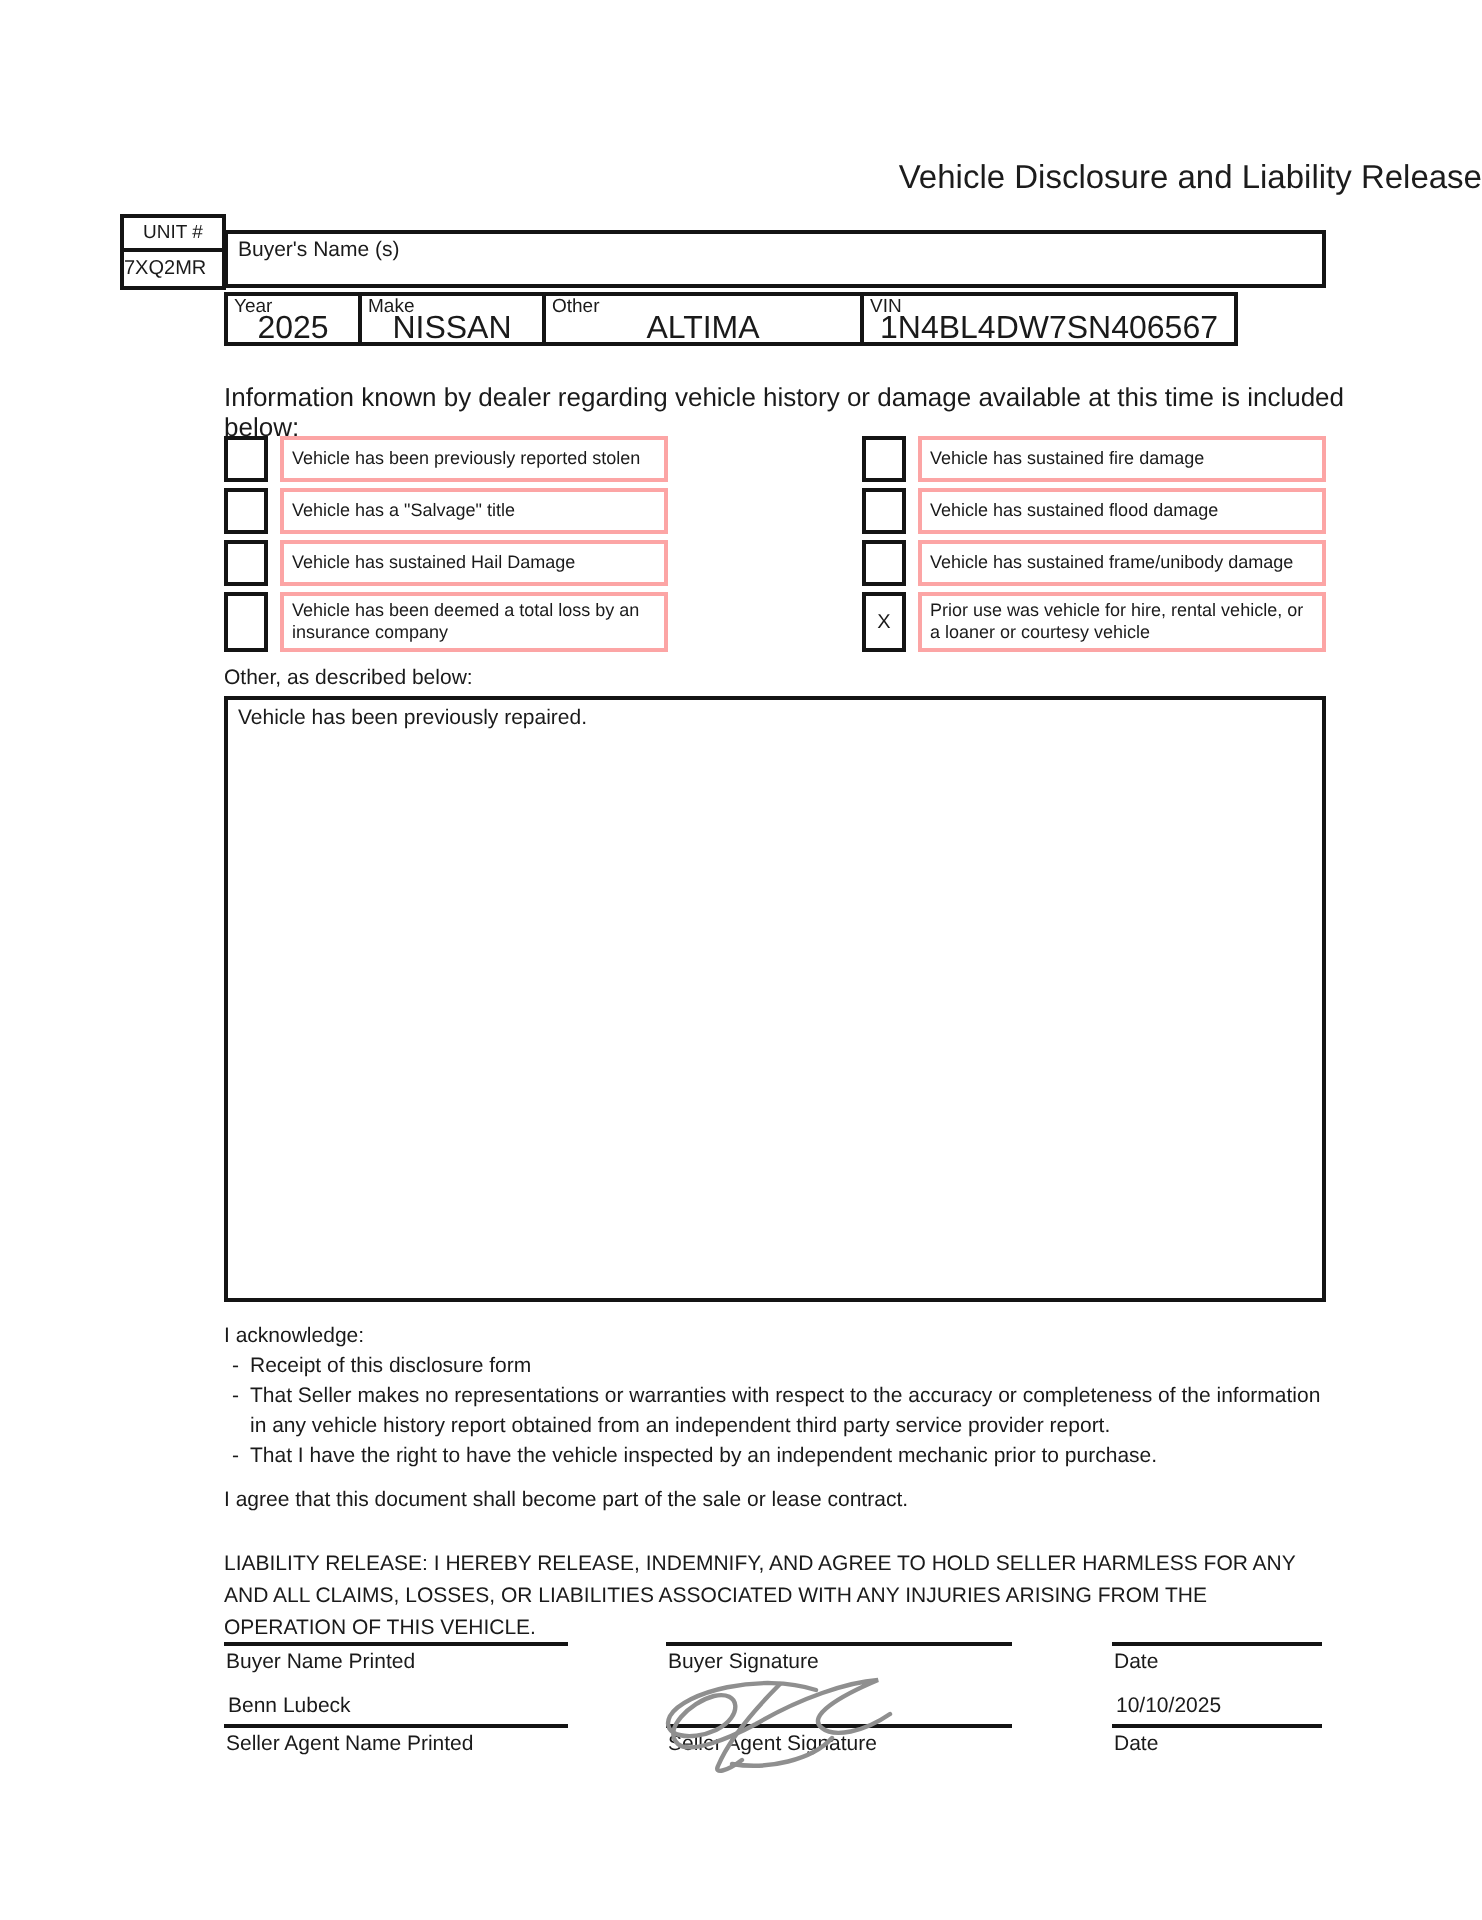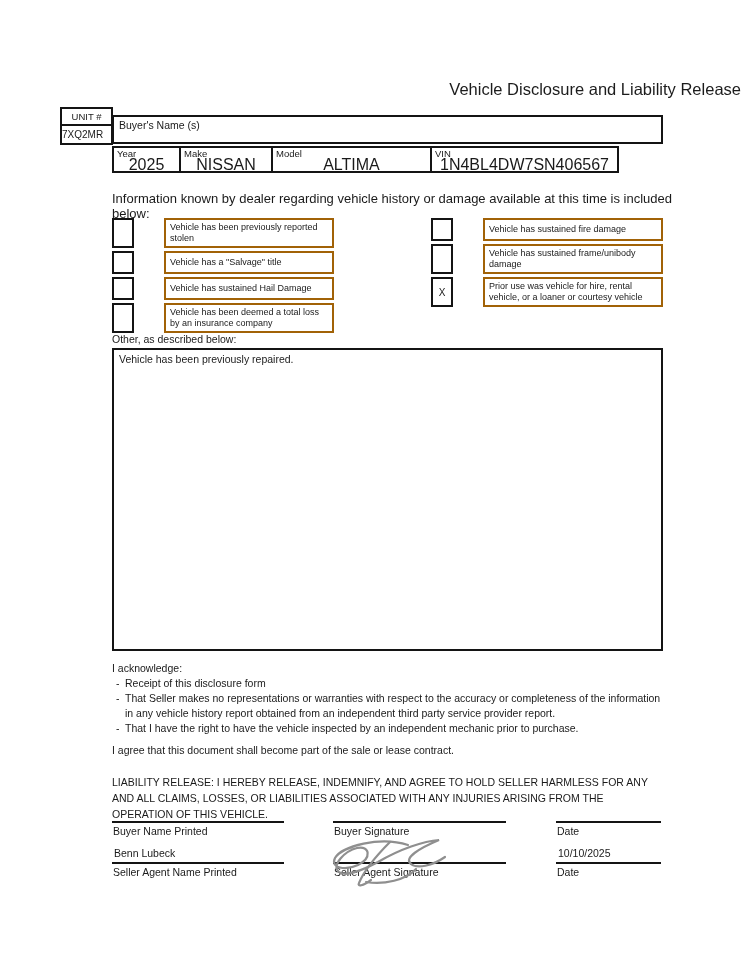"Model" div.vlabel { text: Model -> Other }
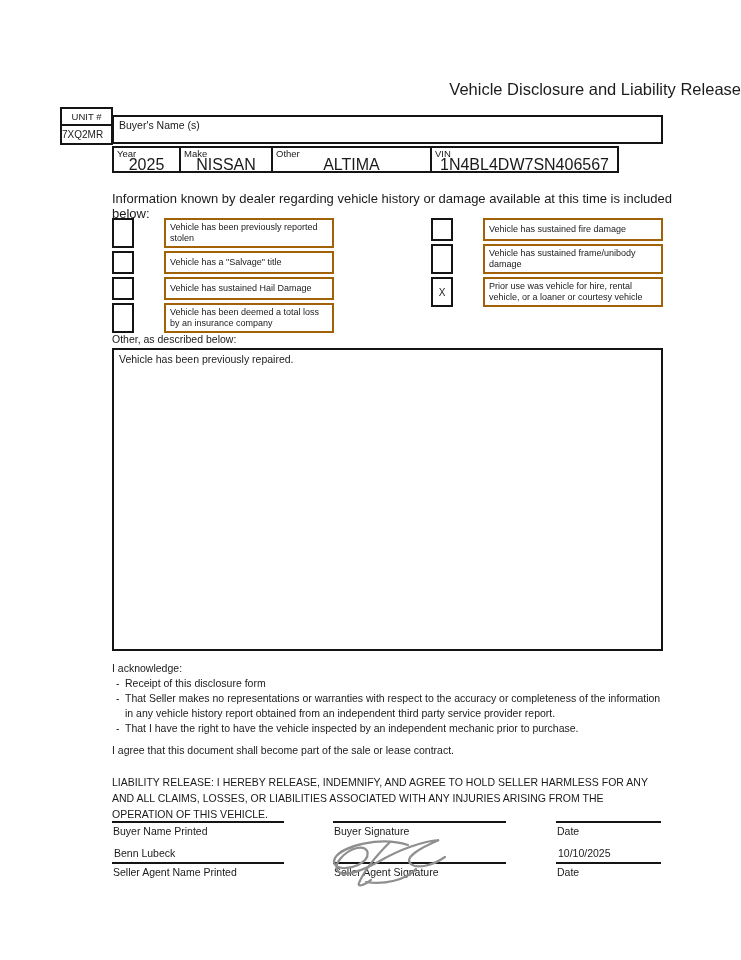"Vehicle has been previously reported" .cb-text { border: 2px solid #a16207 -> 2px solid #fca5a5; margin-left: 24px -> none }
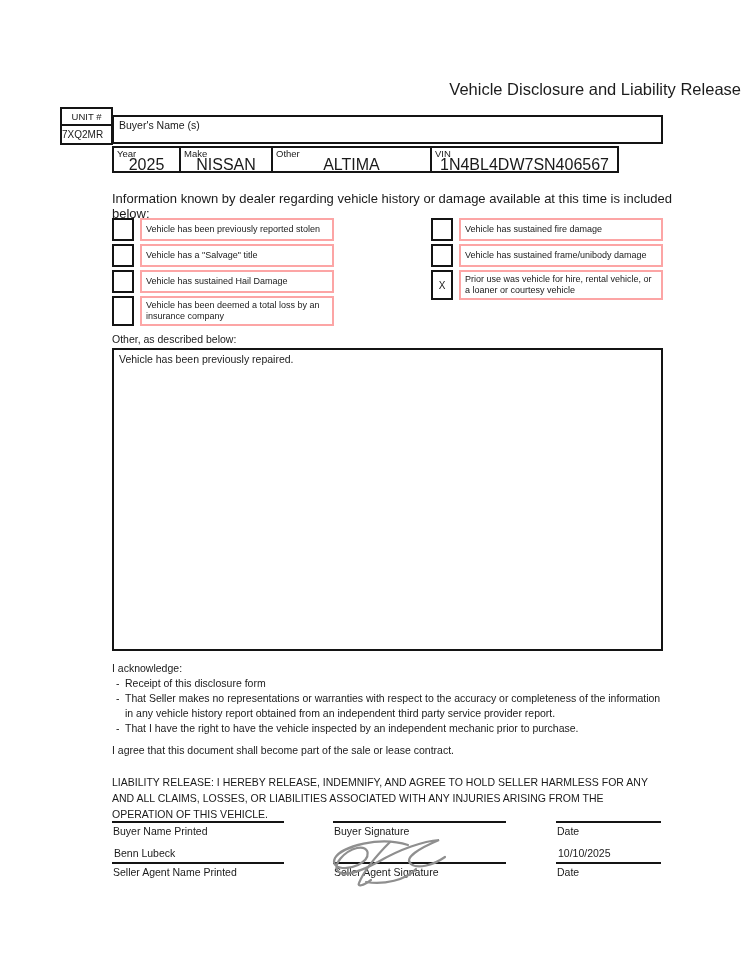"Vehicle has sustained flood damage" div.cb-row { html: none -> <div> <div></div> <div>Vehicle has sustained flood damage</div> </div> }
